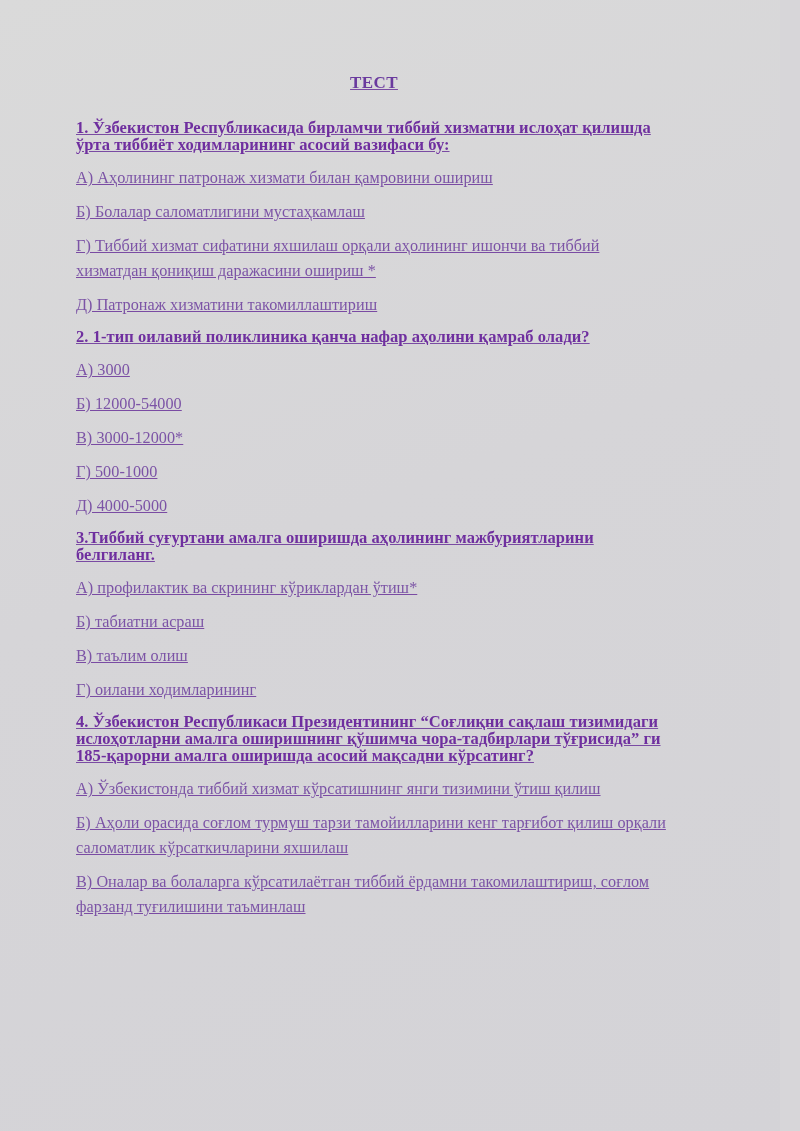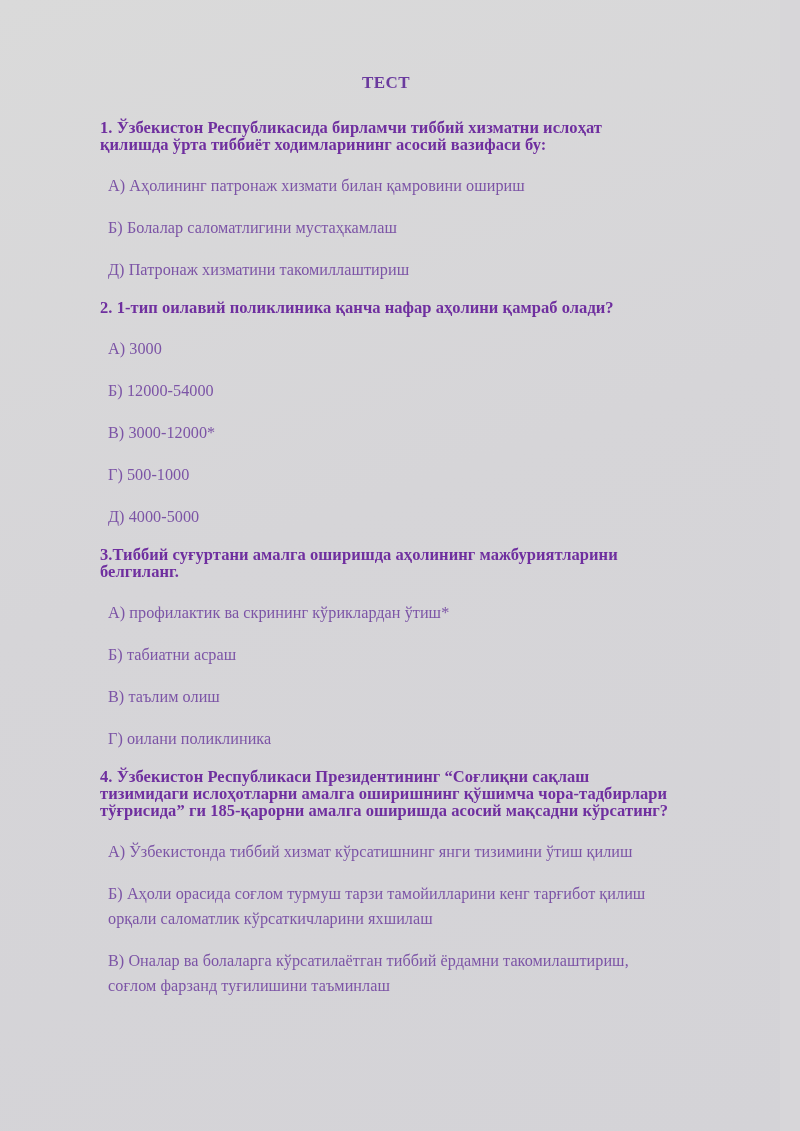"ТЕСТ" #page { padding: 0 108px 0 100px -> 0 108px 0 76px; text-decoration: none -> underline }
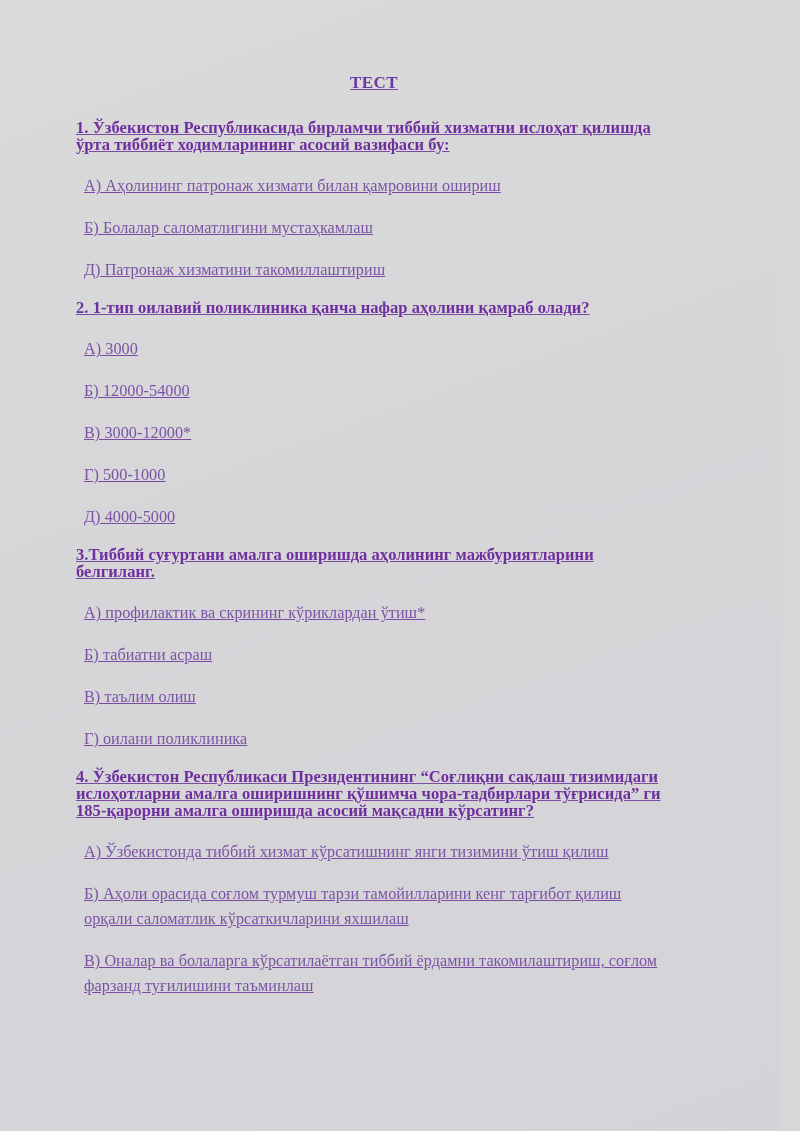"А) Аҳолининг патронаж хизмати билан" .option { margin: 8px -> 0 }
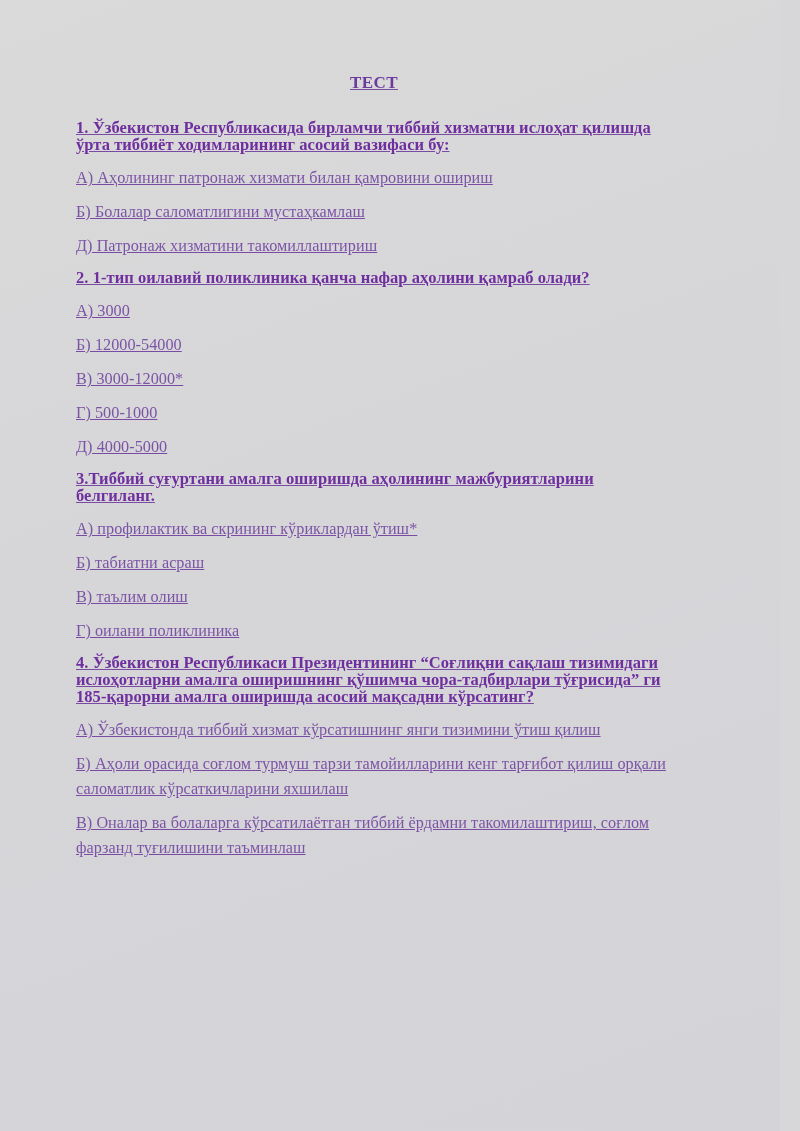"Г) Тиббий хизмат сифатини яхшилаш" p.option { html: none -> <p>Г) Тиббий хизмат сифатини яхшилаш орқали аҳолининг ишончи ва тиббий хизматдан қониқиш даражасини ошириш *</p> }
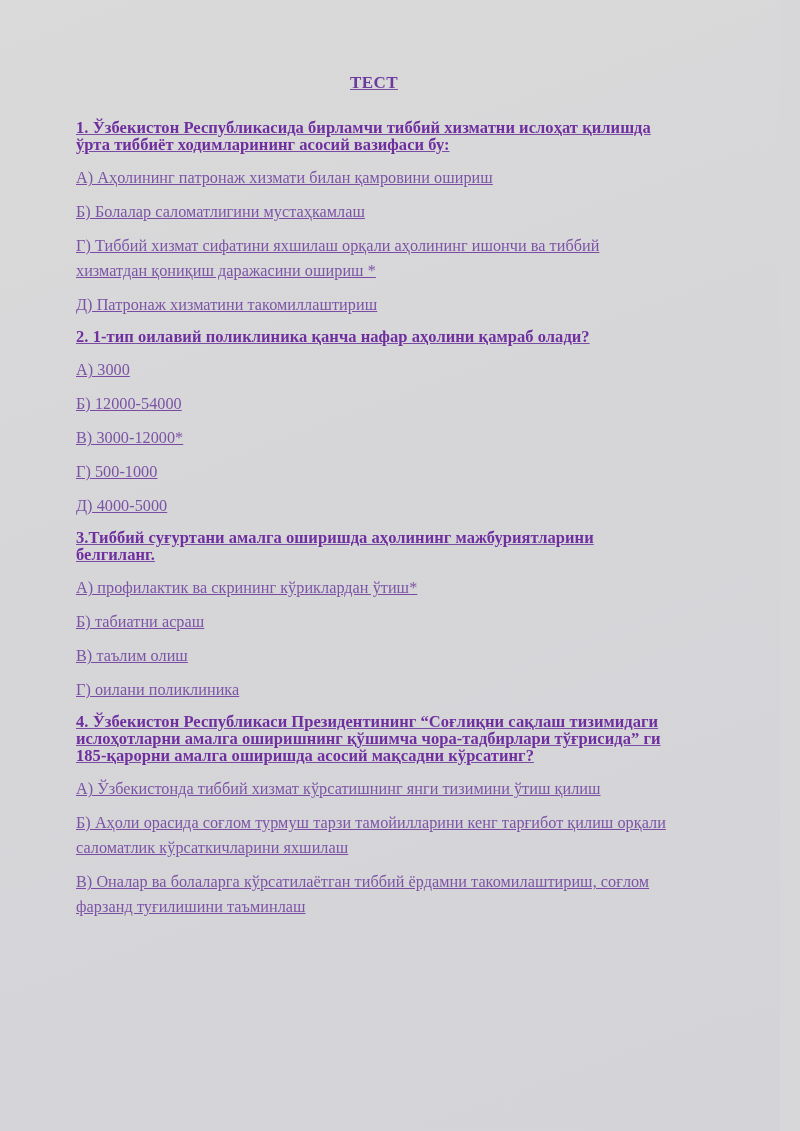"Г) оилани поликлиника" p.option { text: поликлиника -> ходимларининг }
